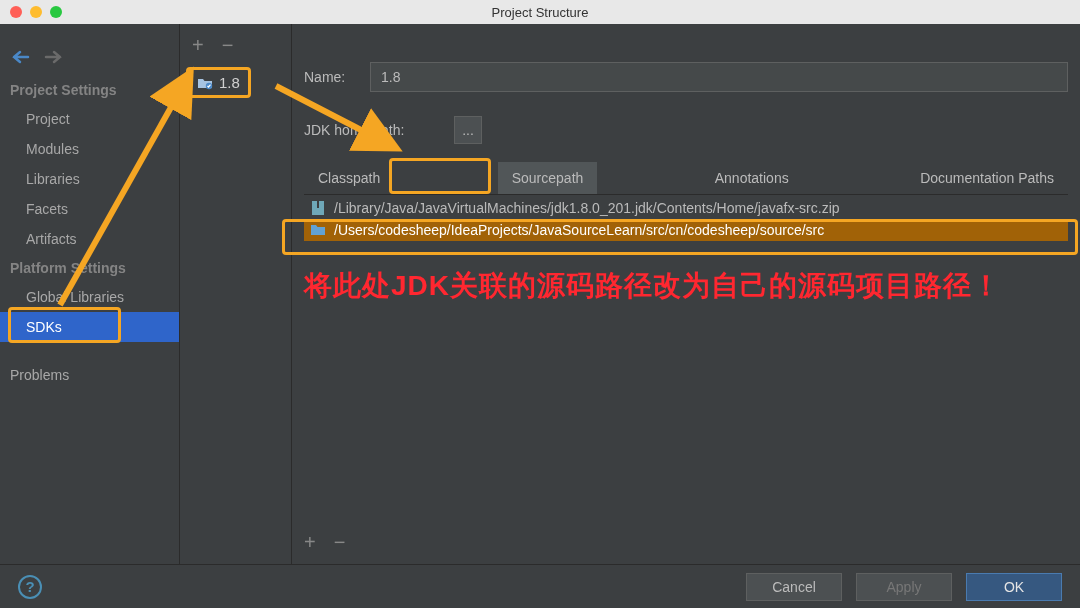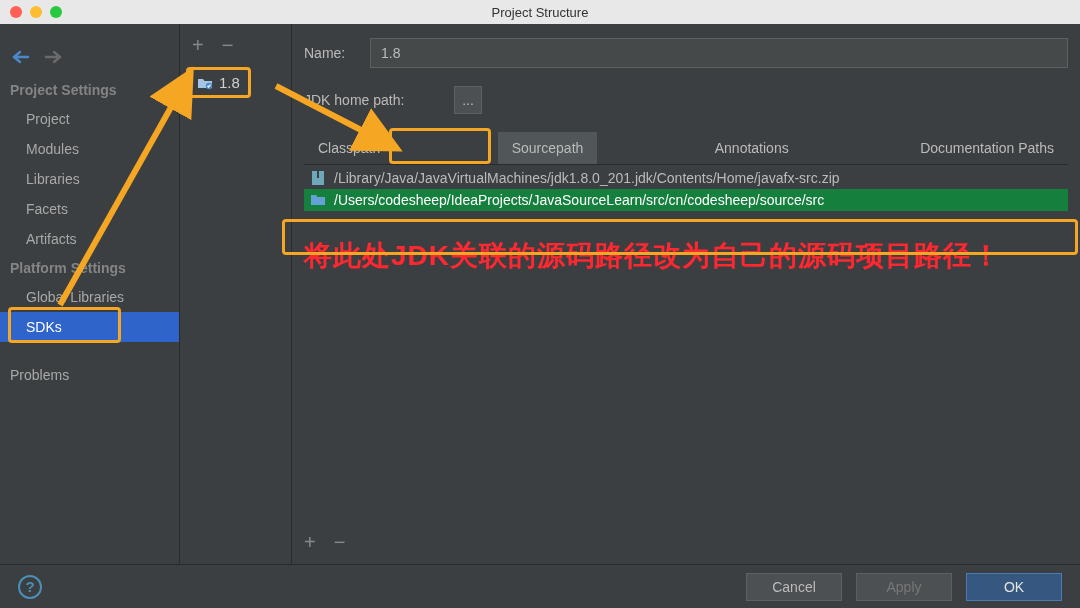"Name:" .form-row { margin-top: none -> 24px }
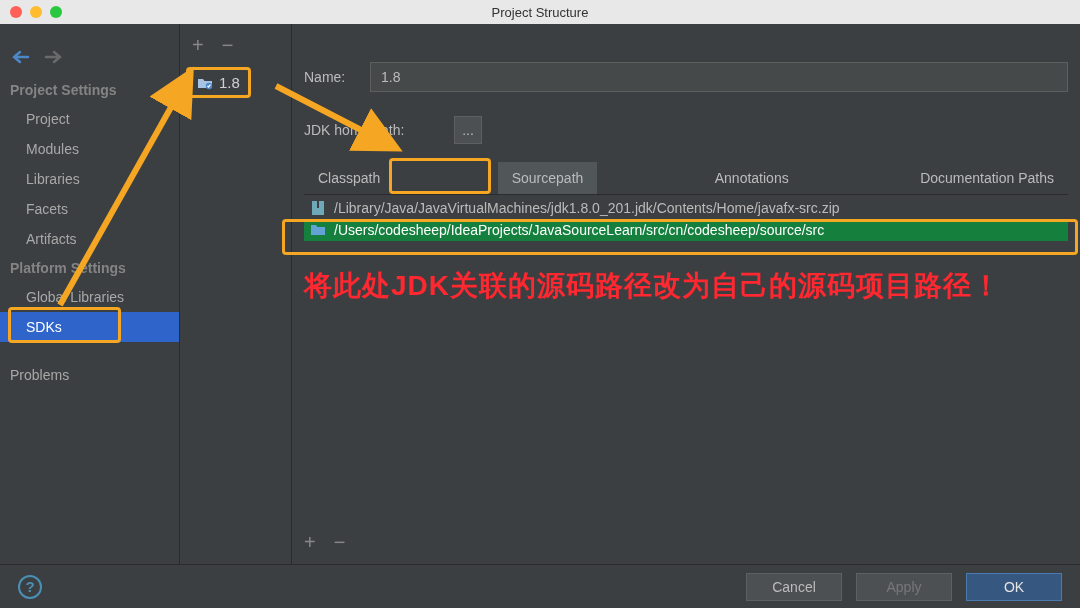"/Users/codesheep/IdeaProjects/JavaSource" .source-row.selected { background: #15803d -> #a16207 }
